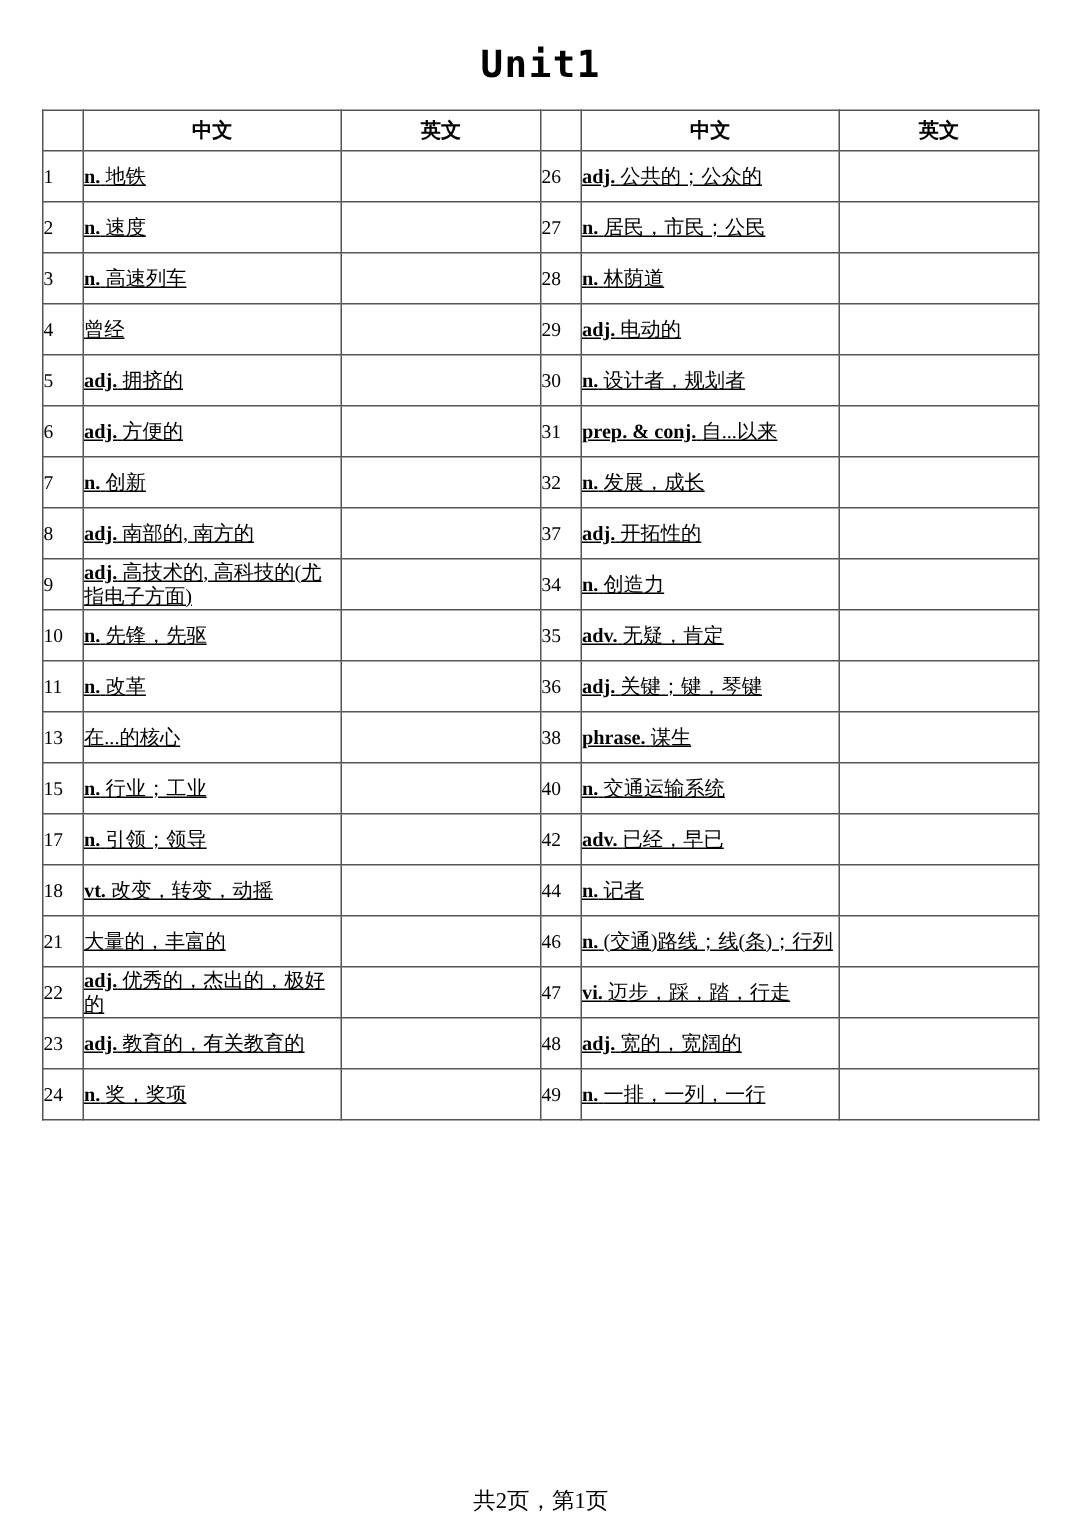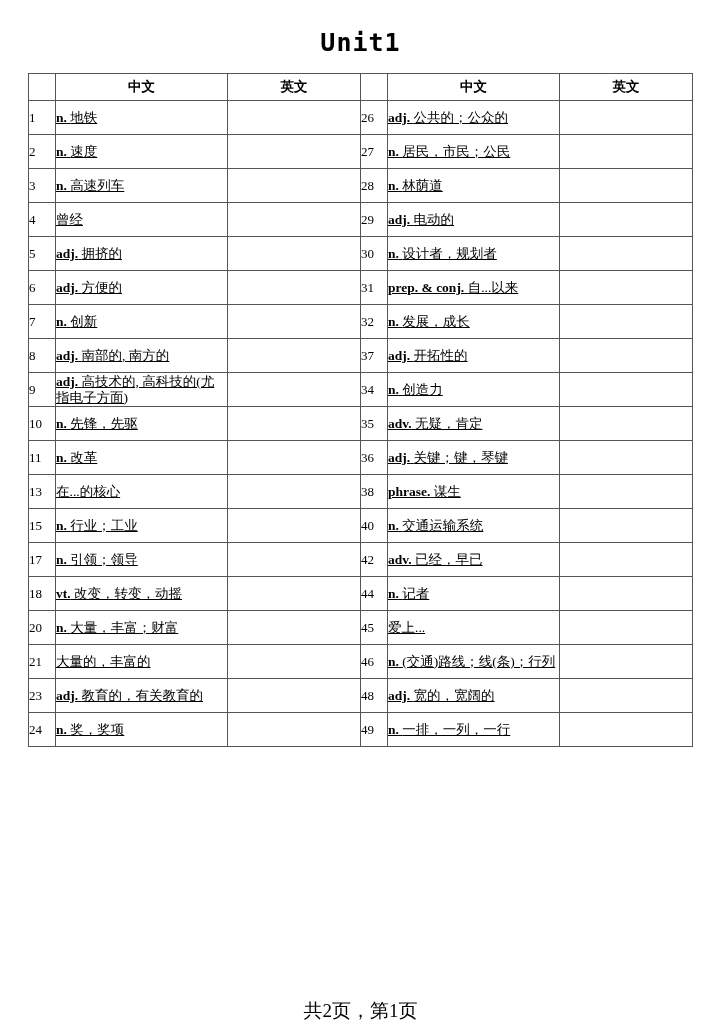"20" tr.row { html: <tr> <td>20</td> <td><span>n.</span> <span>大量，丰富；财富</span></td> <td></td> <td>45</td> <td><span>爱上...</span></td> <td></td> </tr> -> none }
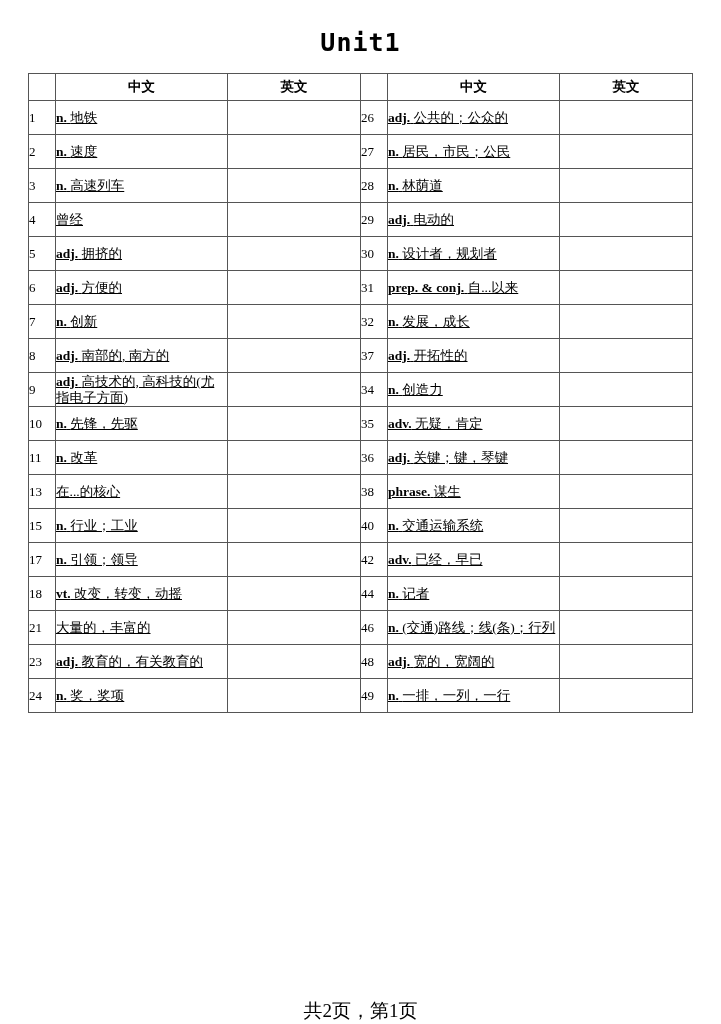"22" tr.row { html: none -> <tr> <td>22</td> <td><span>adj.</span> <span>优秀的，杰出的，极好的</span></td> <td></td> <td>47</td> <td><span>vi.</span> <span>迈步，踩，踏，行走</span></td> <td></td> </tr> }
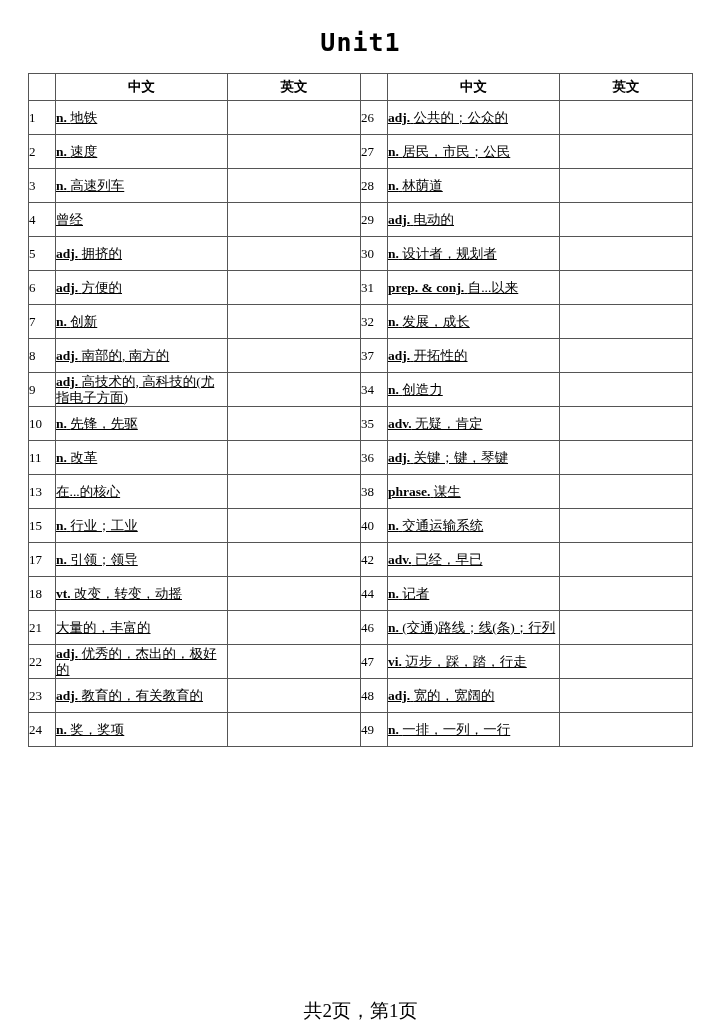"共2页，第1页" .footer { font-size: 19px -> 15px; padding-bottom: none -> 14px }
